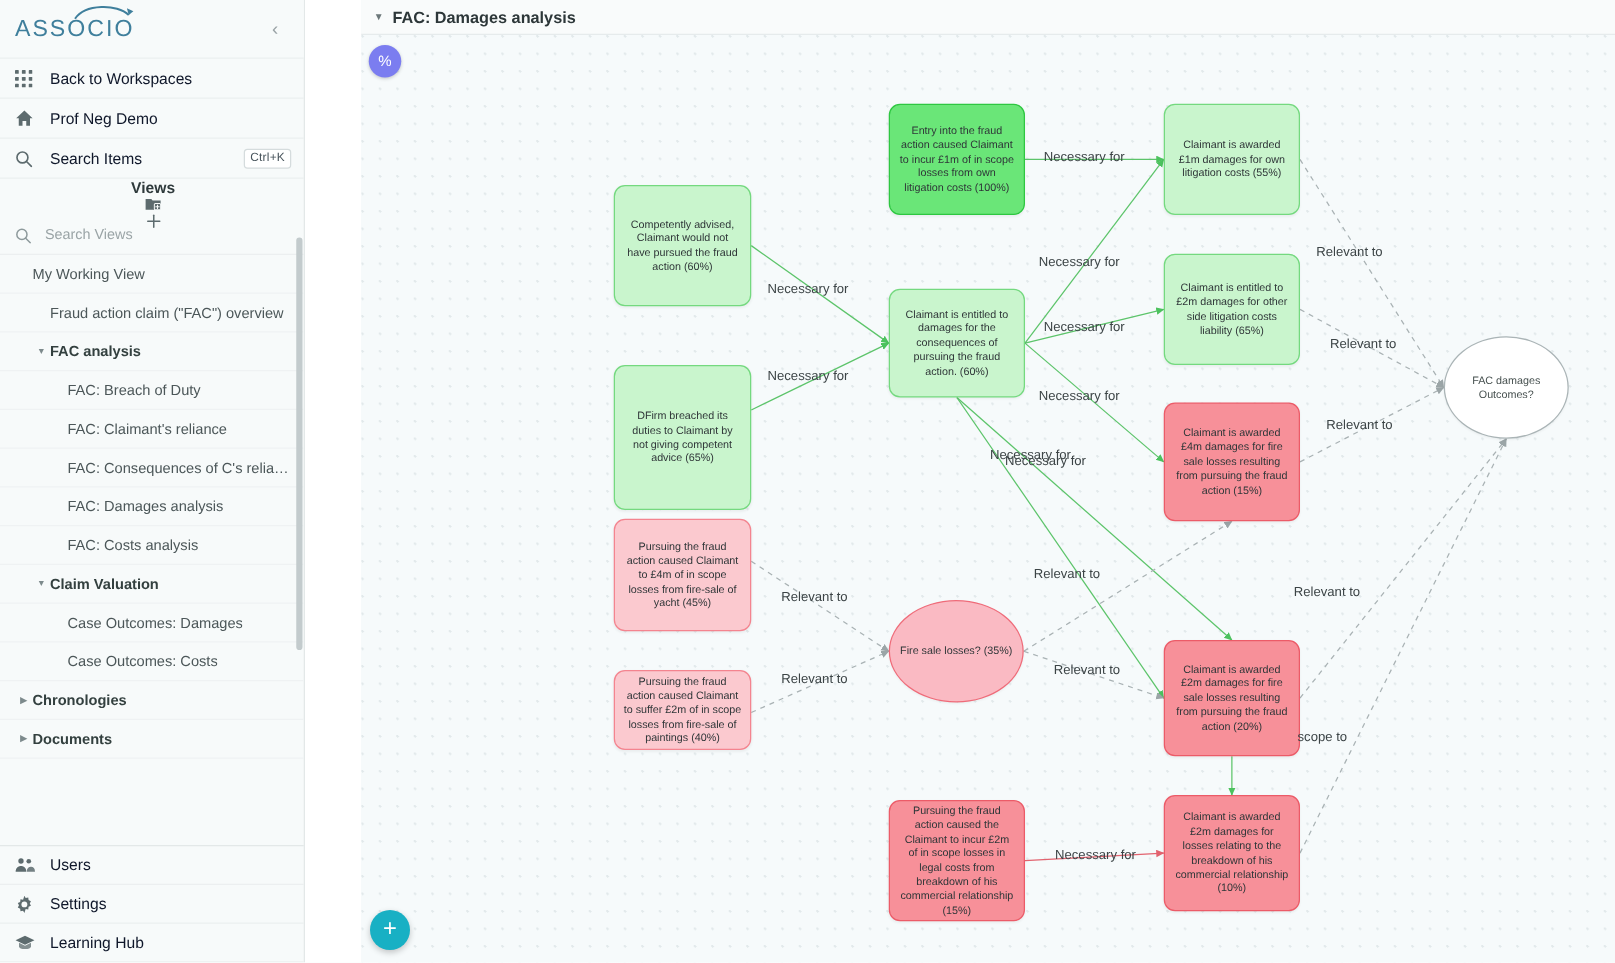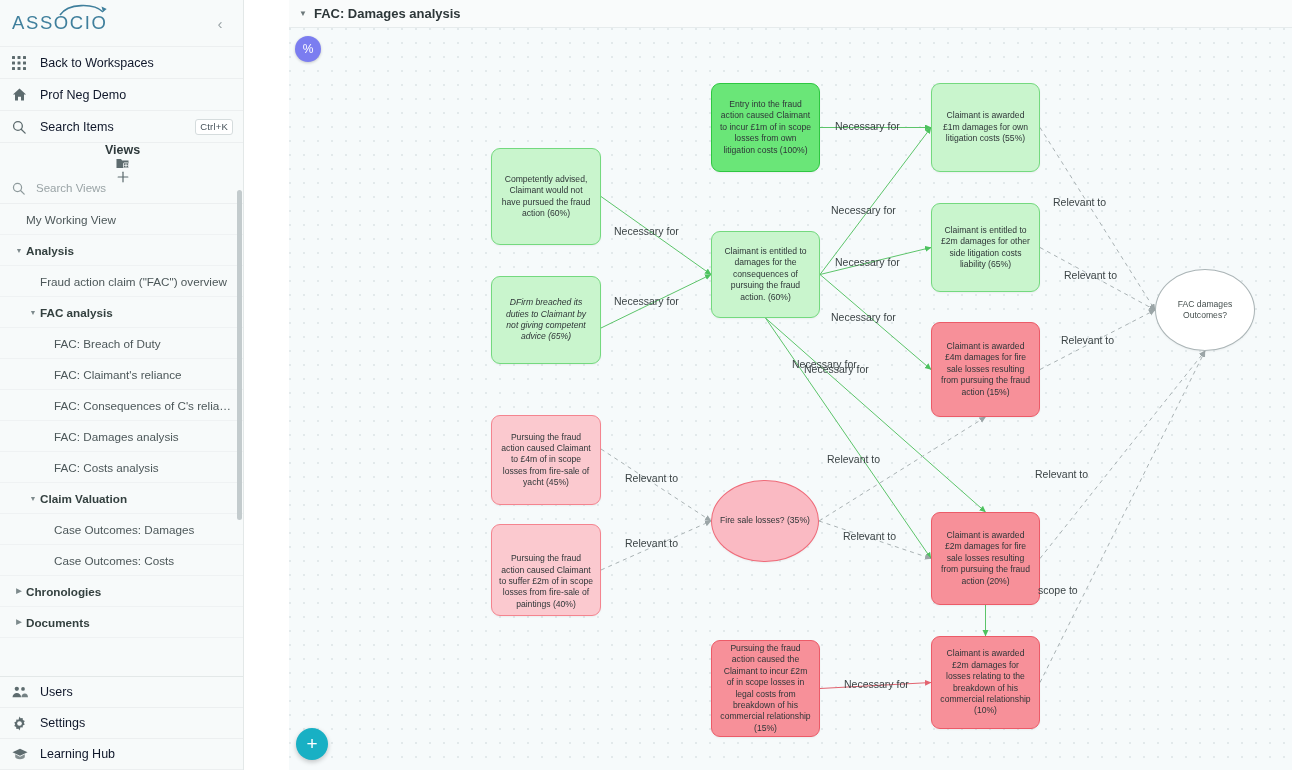"Analysis" div.tree-item { html: <div> <span>▼</span> <span>Analysis</span> </div> -> none }
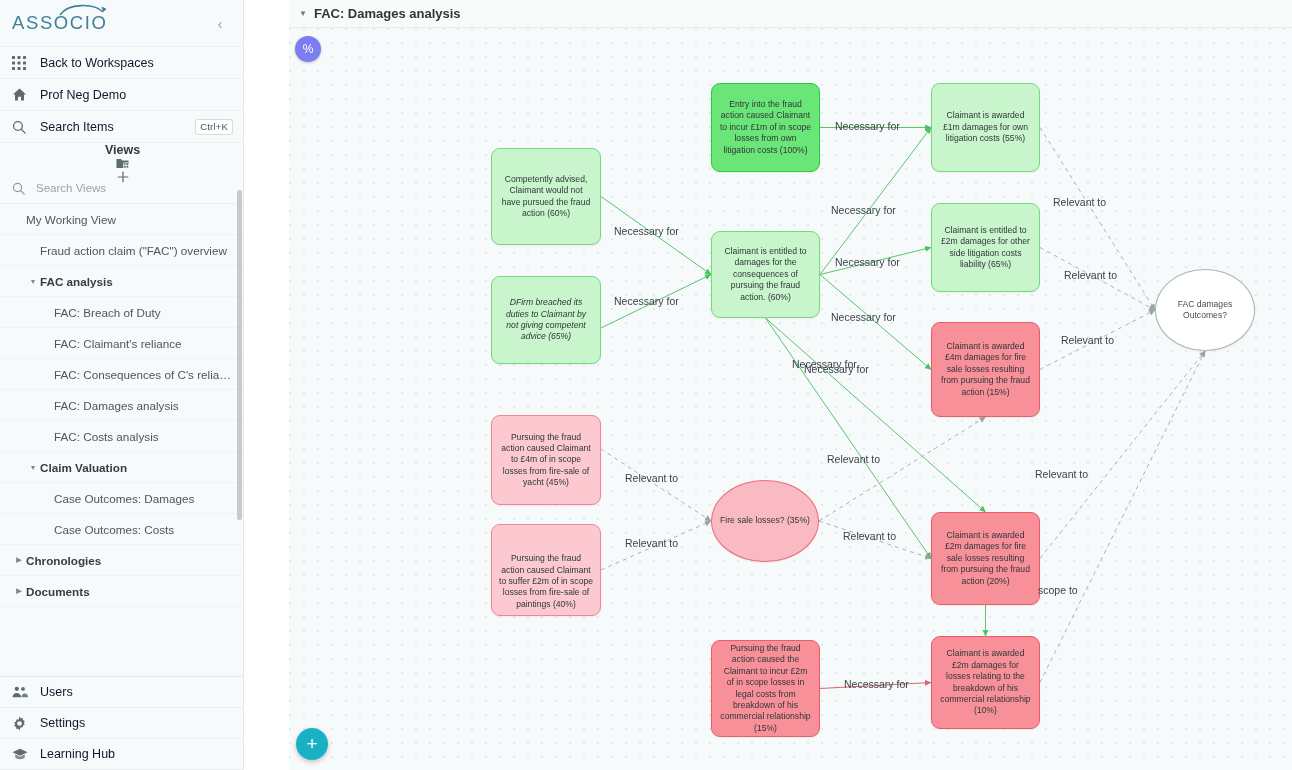"DFirm breached its duties to" div.node { font-style: italic -> none; height: 88px -> 116px; top: 248px -> 264px }
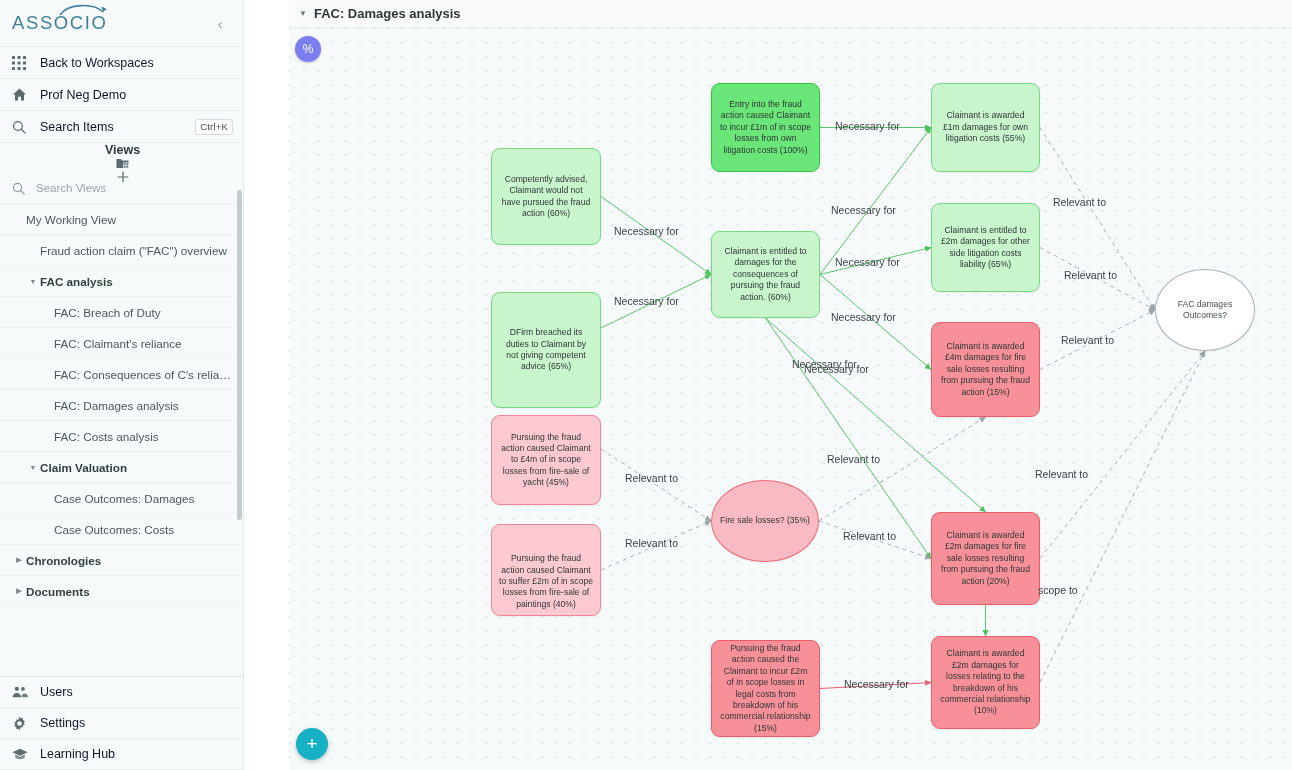"Pursuing the fraud action caused Claimant to suffer" div.node { align-items: flex-end -> none; height: 92px -> 64px; top: 496px -> 508px }
